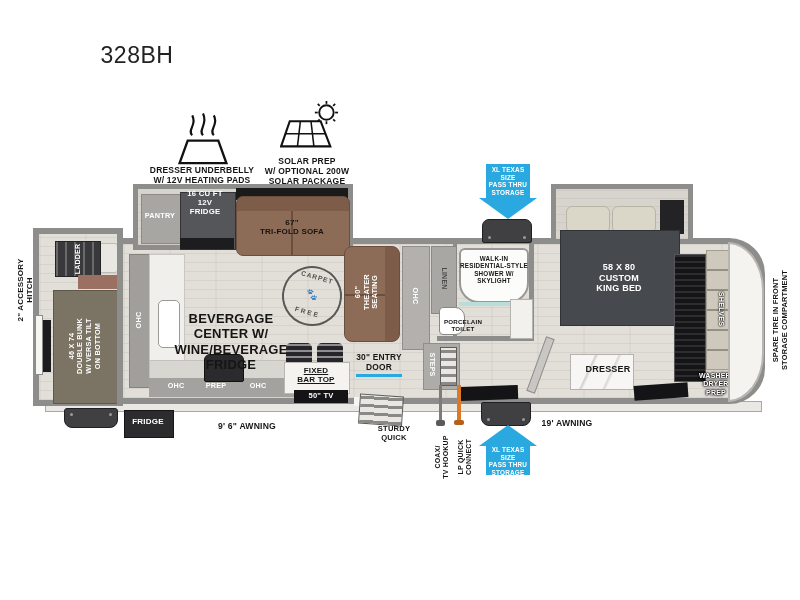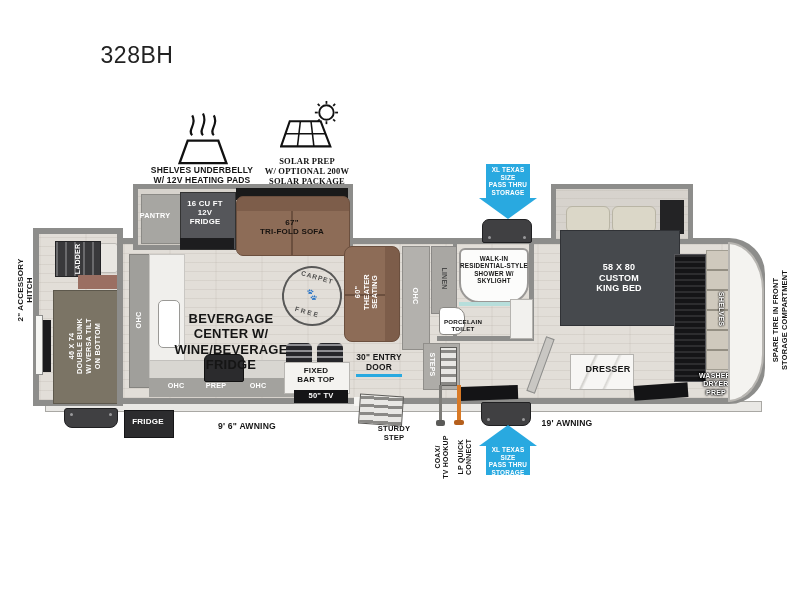"SOLAR PREP" div.lbl { font-family: Liberation Serif, serif -> none }
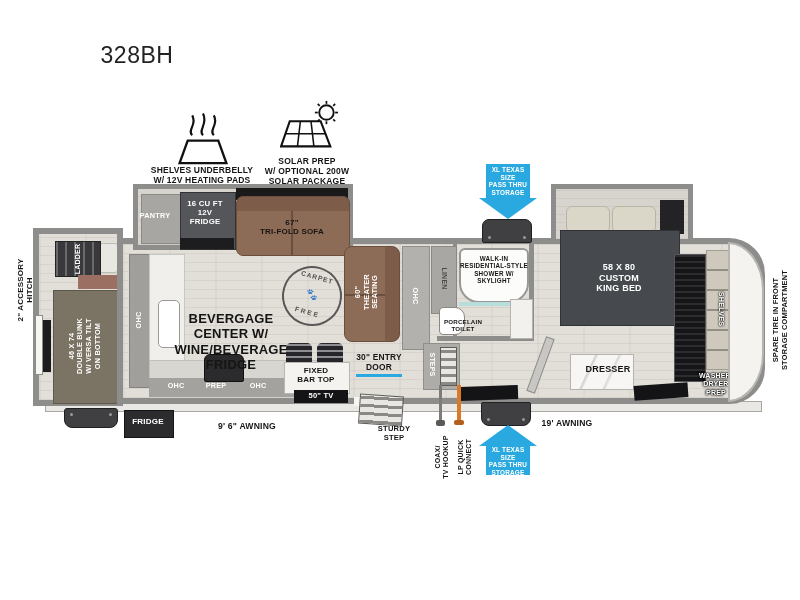"SHELVES UNDERBELLY" div.lbl { text: SHELVES -> DRESSER }
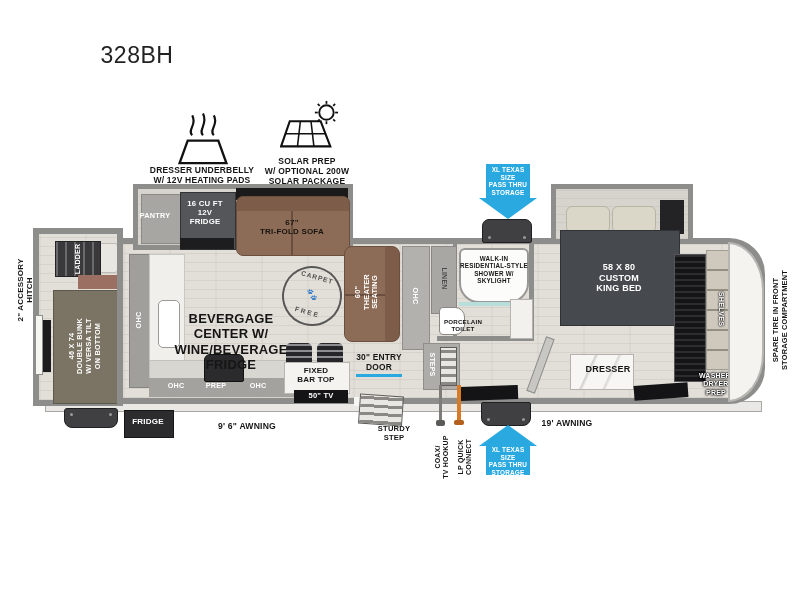"16 CU FT" div.lbl { top: 199px -> 189px }
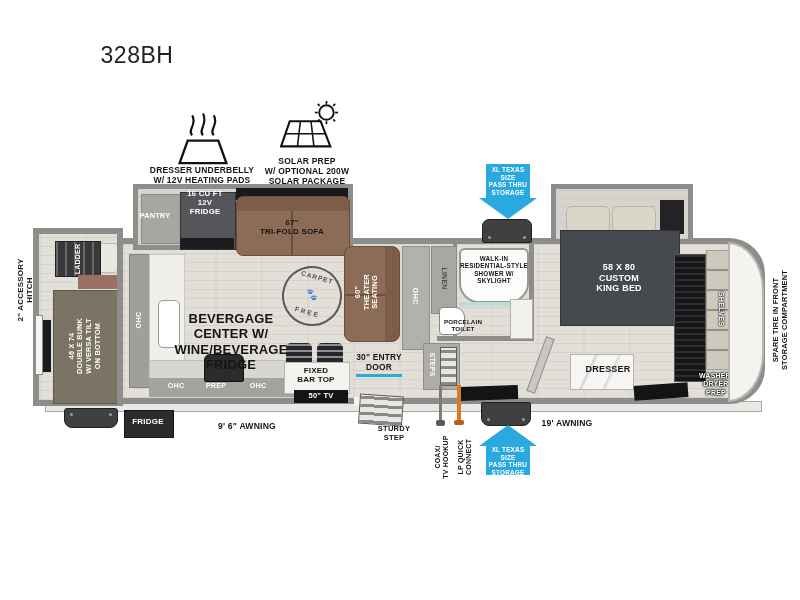"PANTRY" div.lbl { width: 28px -> 38px }
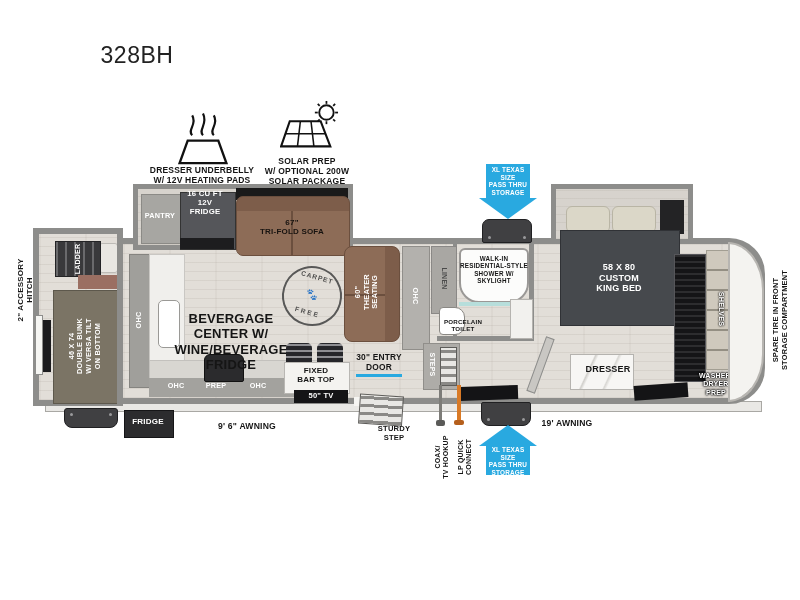"FIXED" div.lbl { text-decoration: none -> underline }
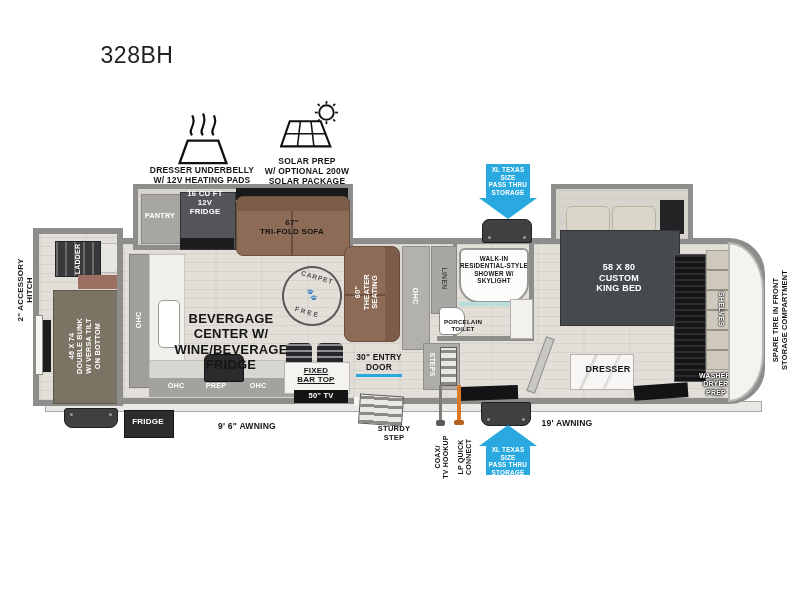"STURDY" div.lbl { text: STEP -> QUICK }
